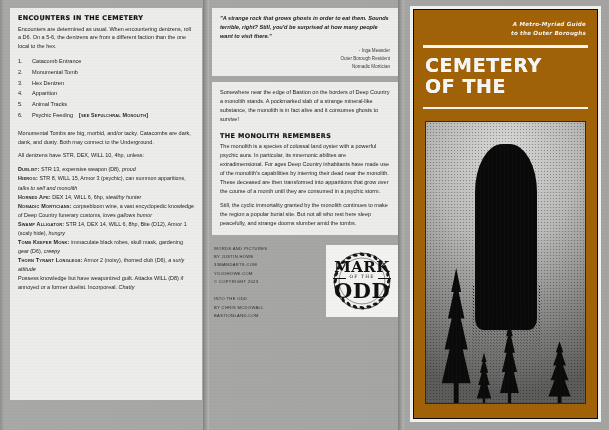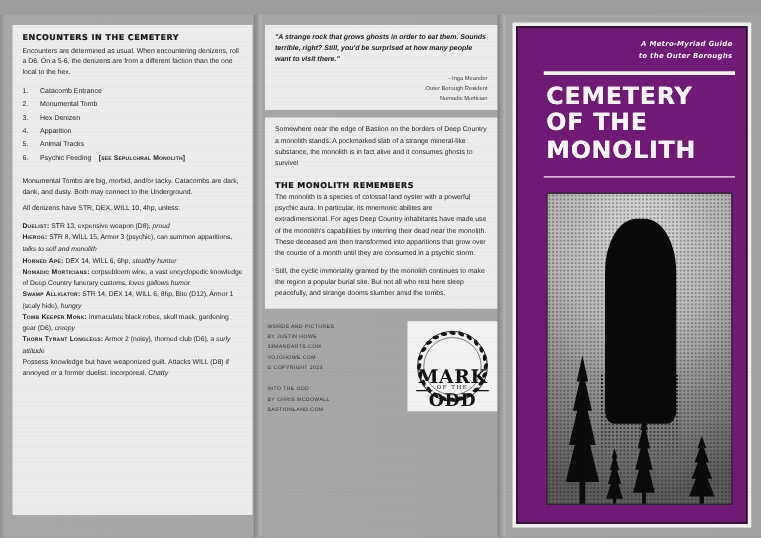"ENCOUNTERS IN THE CEMETERY" .spread { margin-top: 12px -> none }
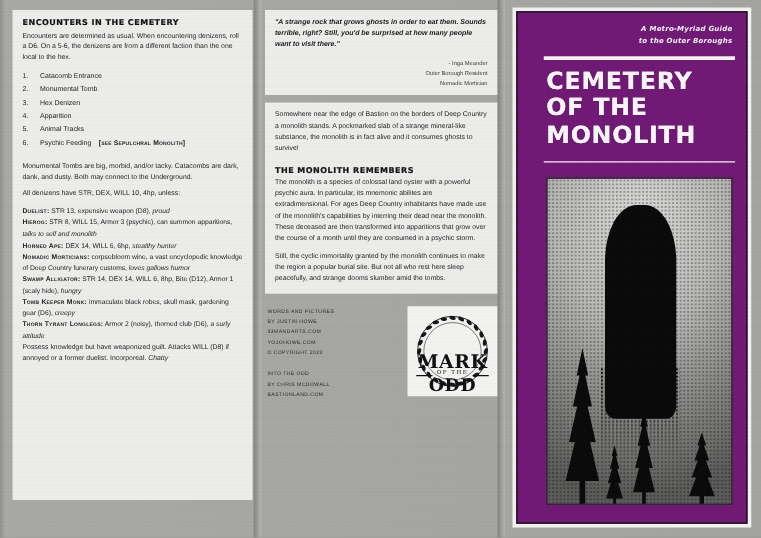"CEMETERY" .cover { background: #701a75 -> #a16207; padding: 9px 9px 10px 21px -> 9px 9px 10px 9px }
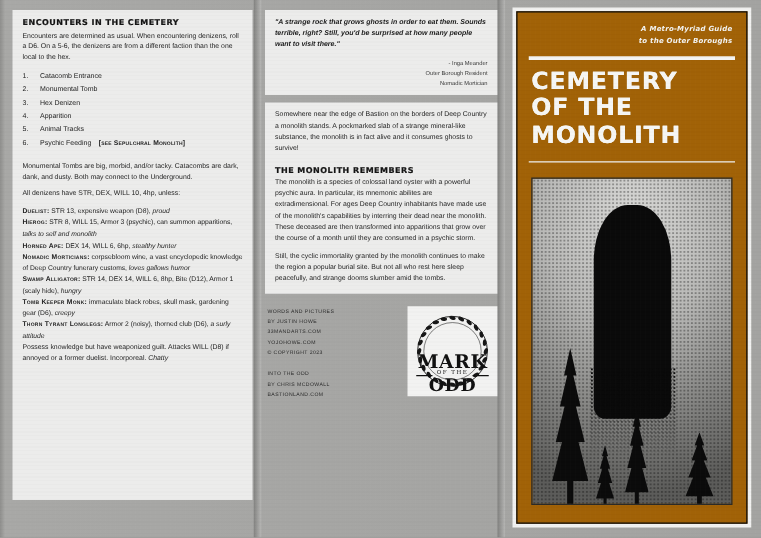"MONOLITH" span { html: <span>Monolith</span> -> none }
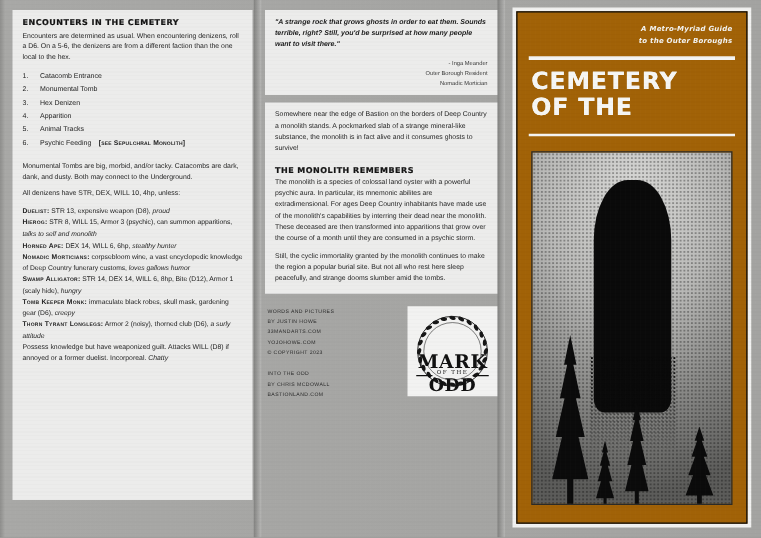"MARK" .logo-box { align-items: flex-end -> center }
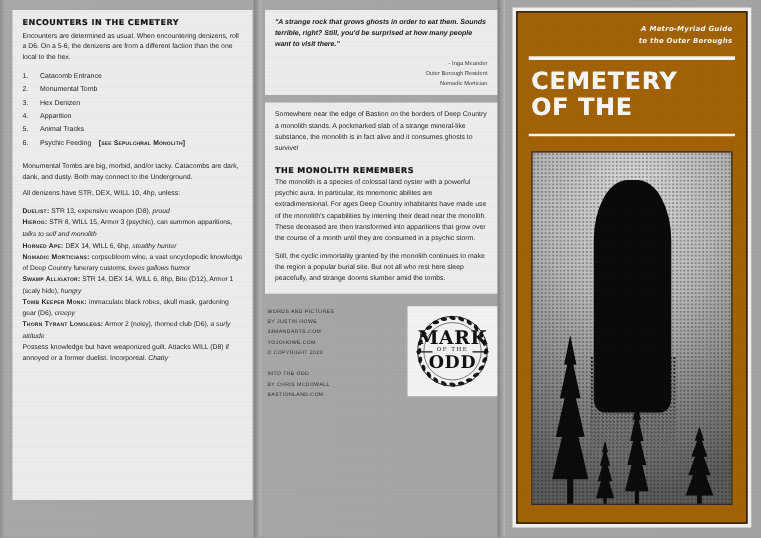"ODD" .logo-text .l3 { font-size: 14px -> 21px }
